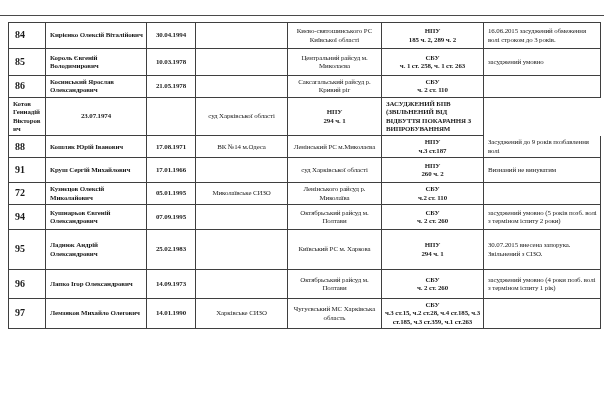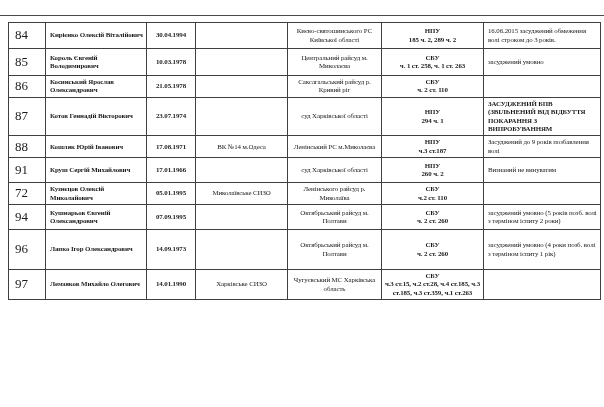"84" .c-num { font-size: 13px -> 10px; font-weight: 400 -> 700 }
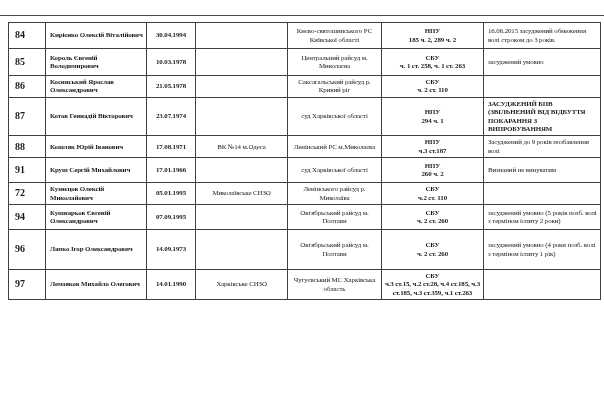"87" div.cell { html: <div>87</div> -> none }
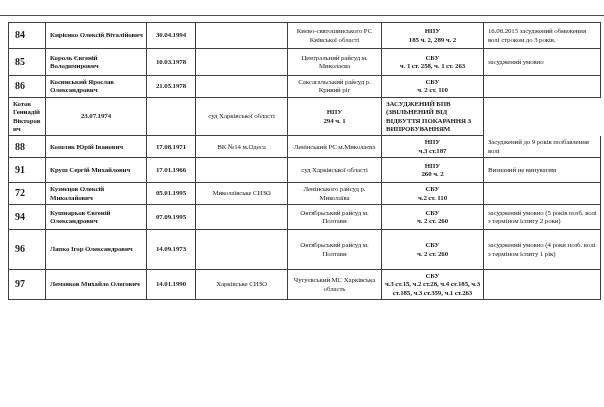"95" div.row { html: none -> <div> <div>95</div> <div>Ладнюк Андрій Олександрович</div> <div>25.02.1983</div> <div></div> <div>Київський РС м. Харкова</div> <div> <span>НПУ</span> <span>294 ч. 1</span> </div> <div>30.07.2015 внесена запорука. Звільнений з СІЗО.</div> </div> }
